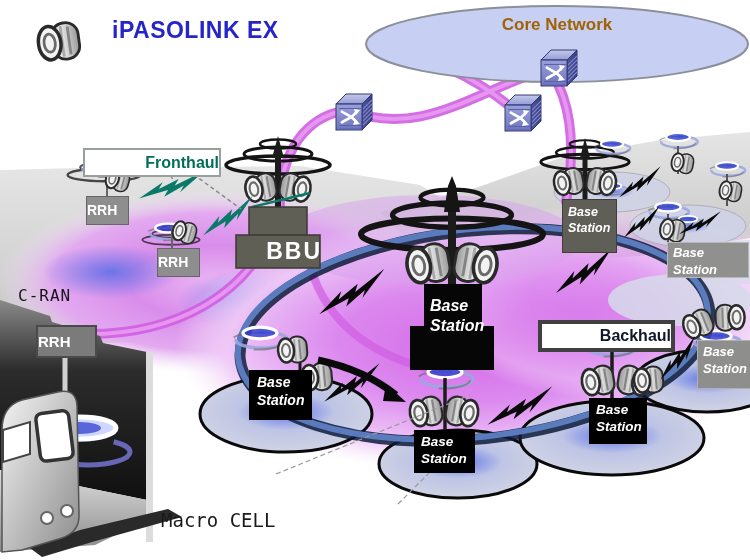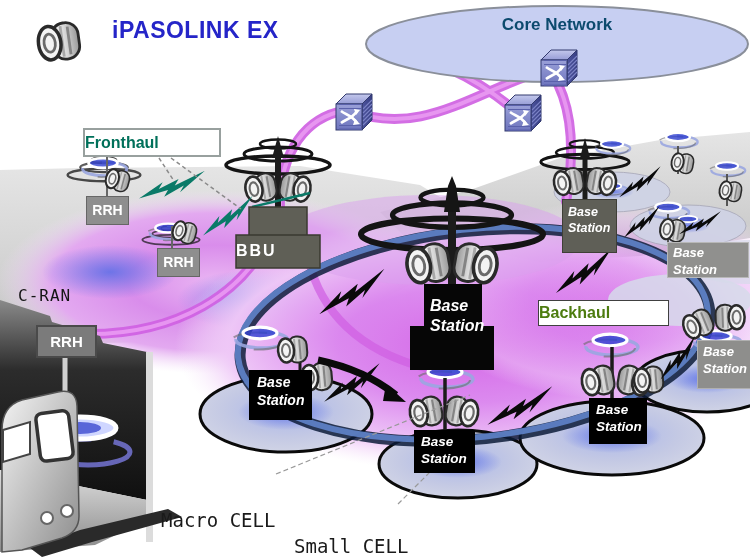"Core Network" .core-txt { color: #0c4a6e -> #a16207 }
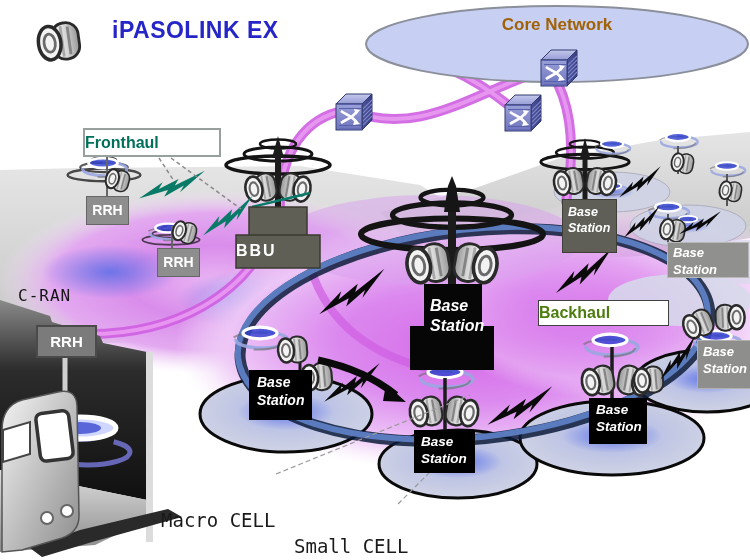"Fronthaul" .haul-box { margin-top: none -> 20px; text-align: left -> right }
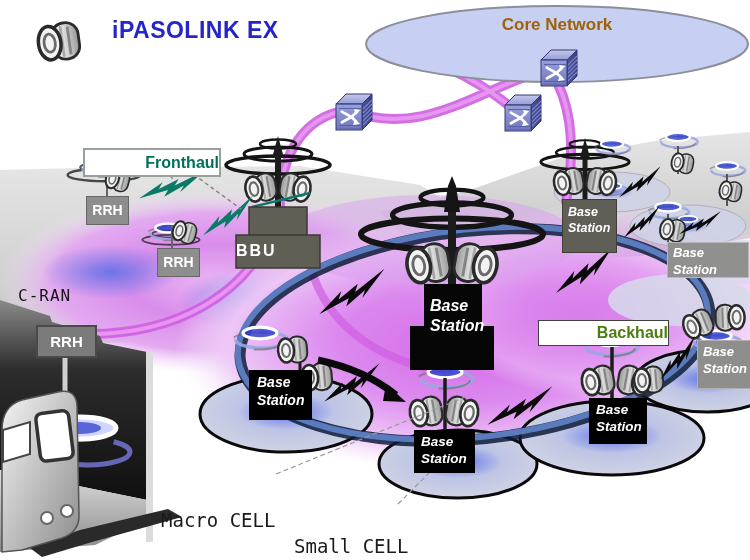"RRH" .rrh { text-align: center -> left }
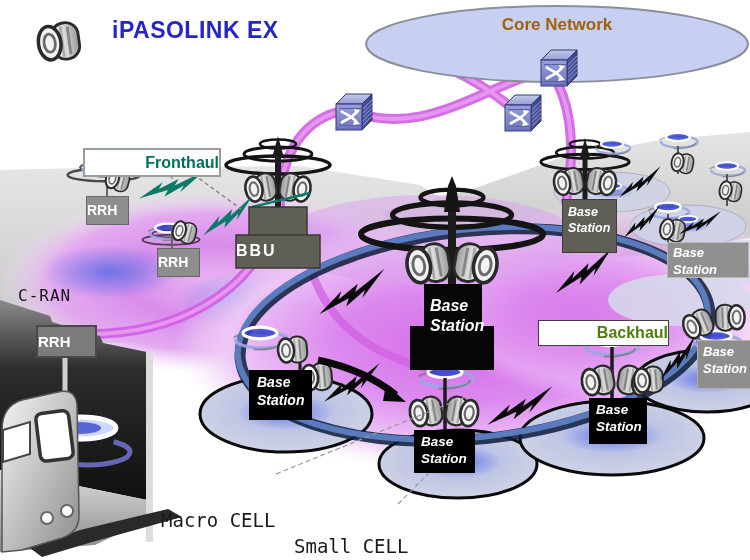"BBU" div.lbl { font-size: 16px -> 23px; text-align: left -> right }
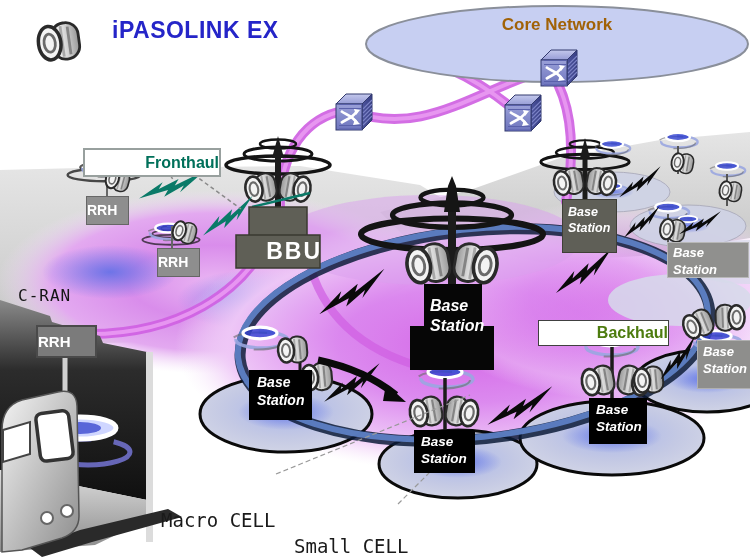"Backhaul" .backhaul { border: 1px solid #404040 -> 4px solid #404040; color: #4d7c0f -> #0f172a }
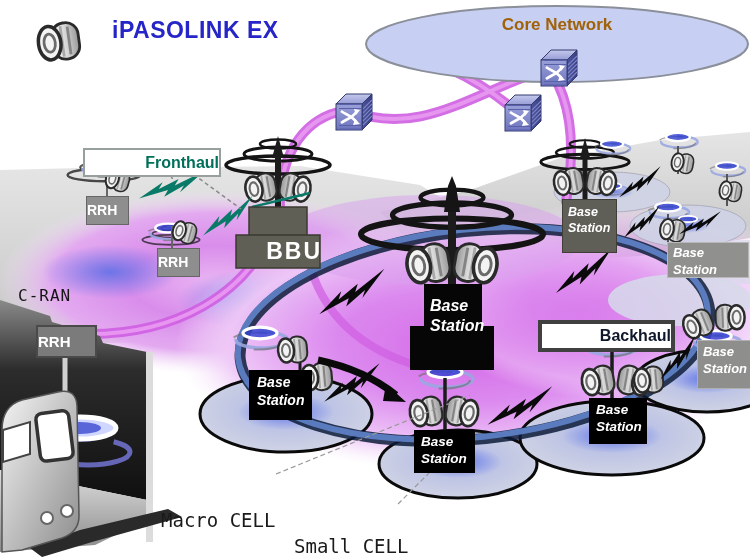"Small CELL" div.lbl { html: <div>Small CELL</div> -> none }
